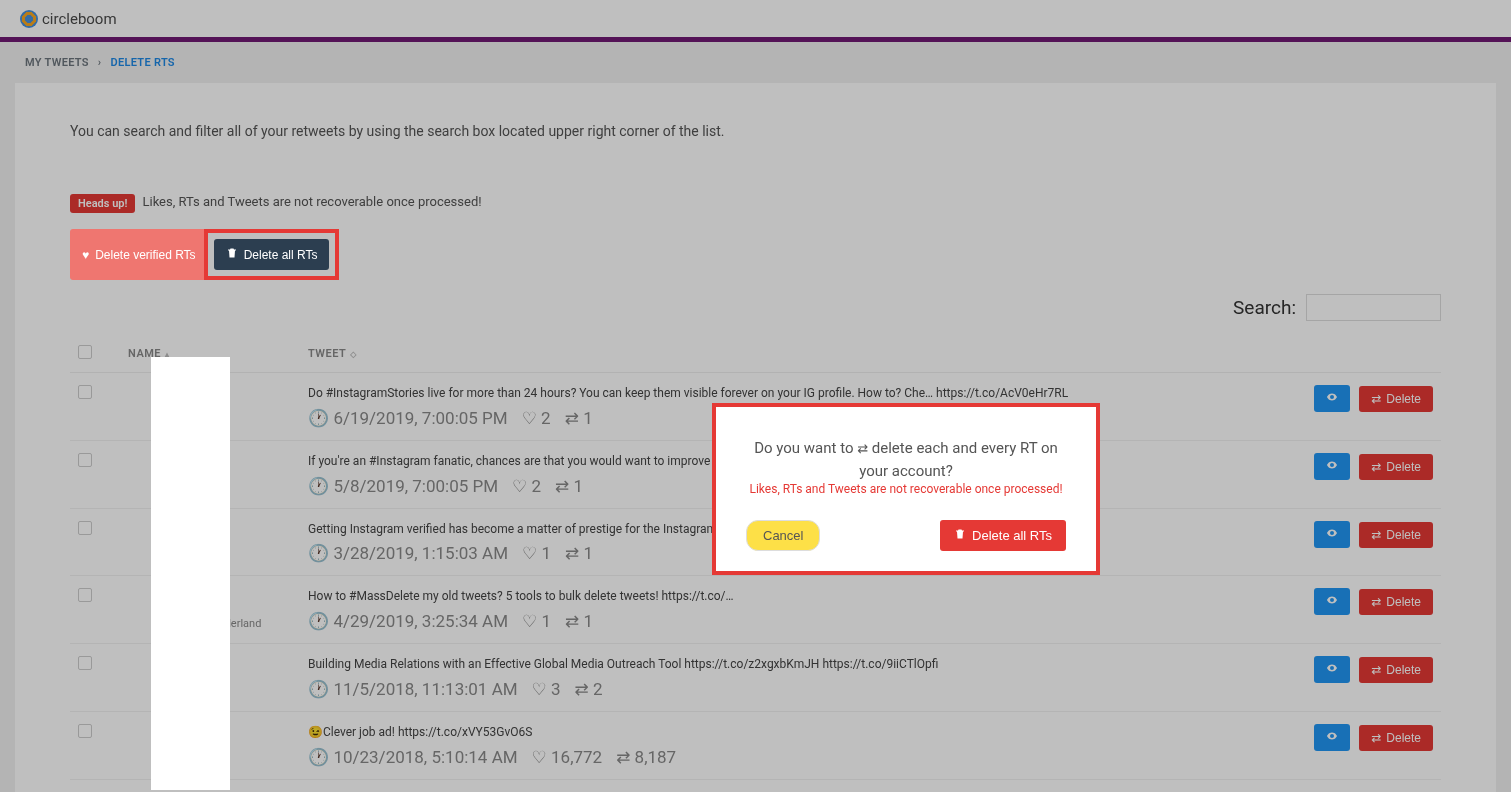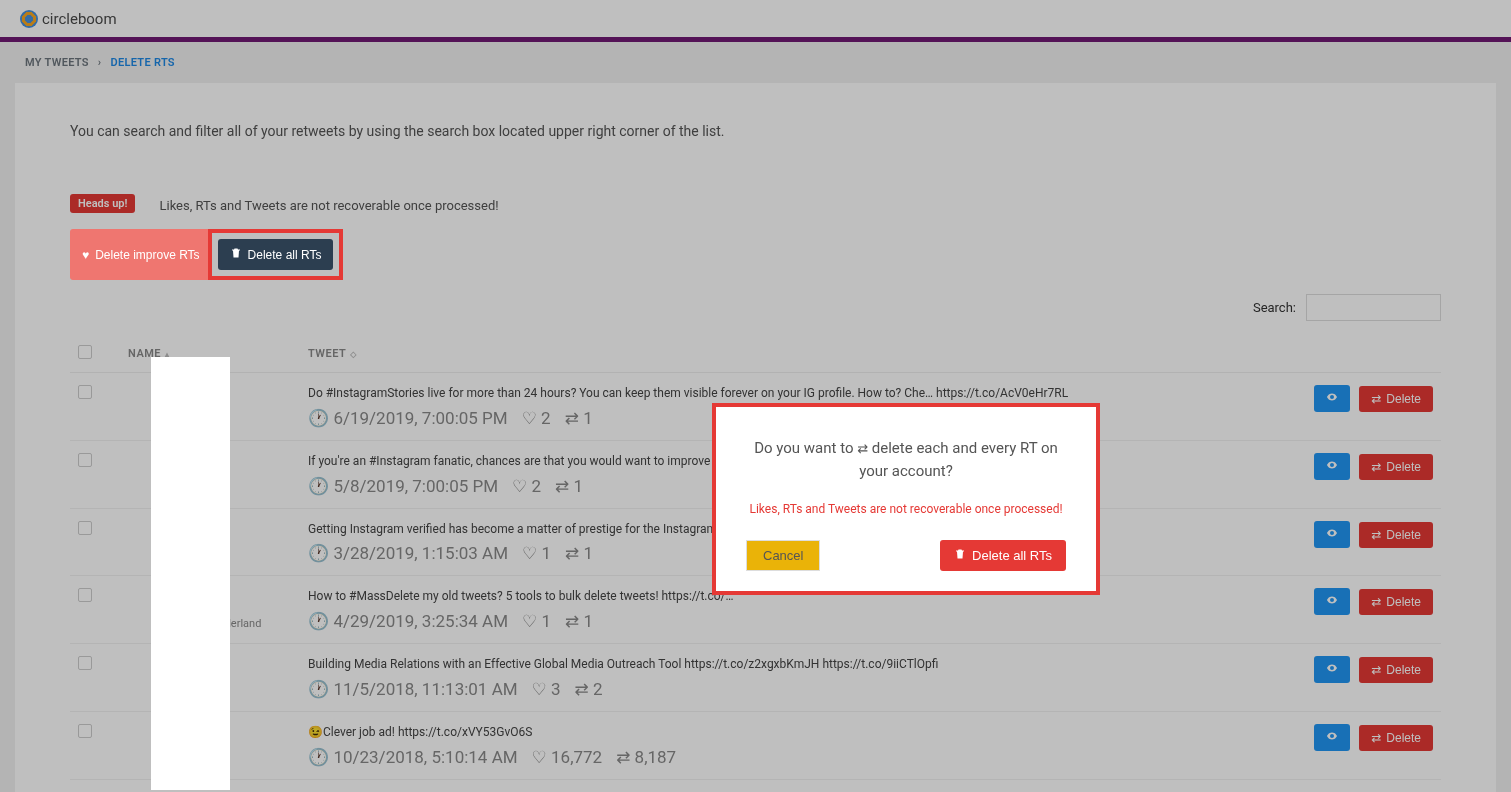"Heads up!" .heads-row { align-items: flex-end -> flex-start; gap: 24px -> 7px }
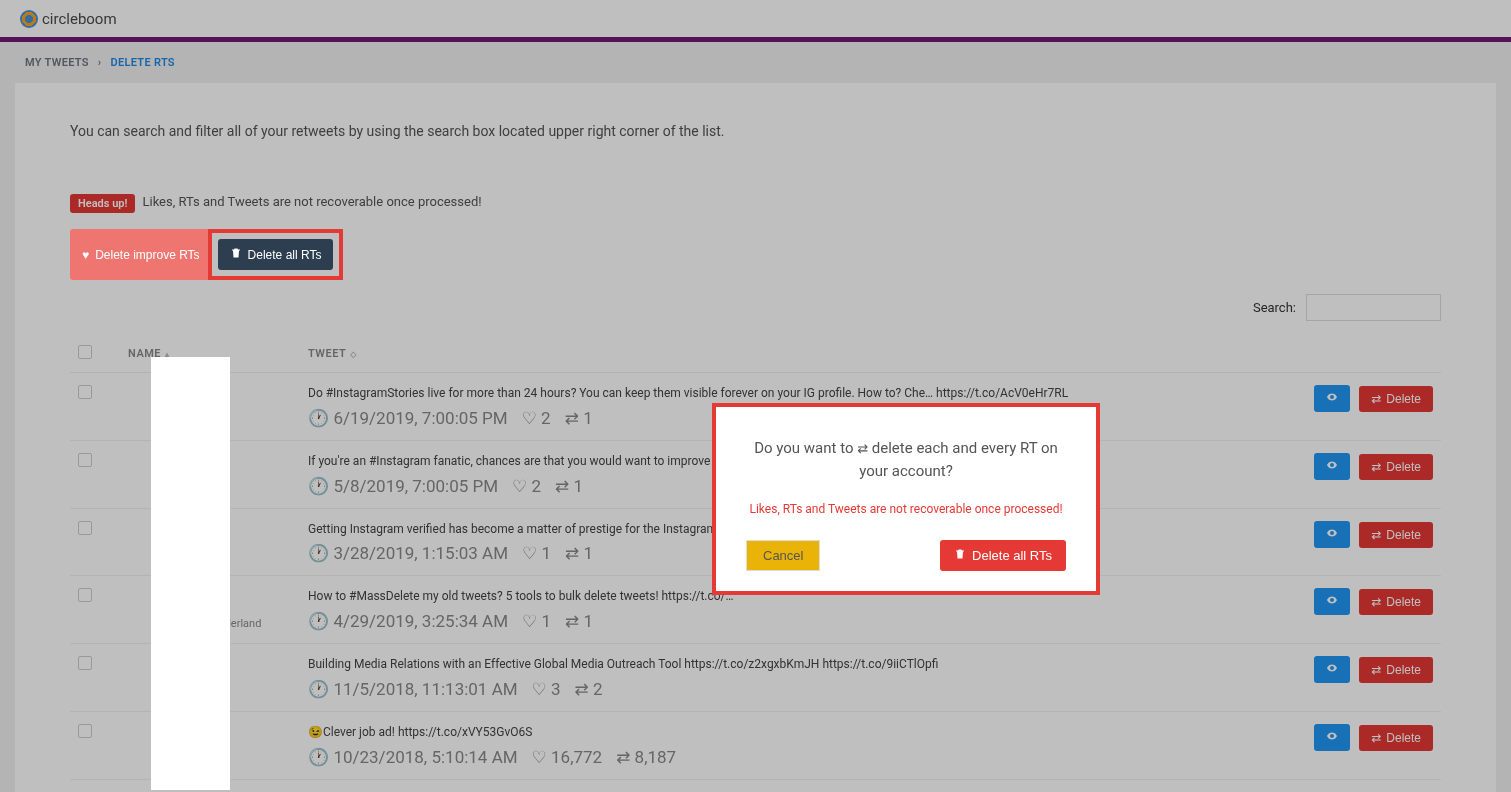"Delete improve RTs" span { text: improve -> verified }
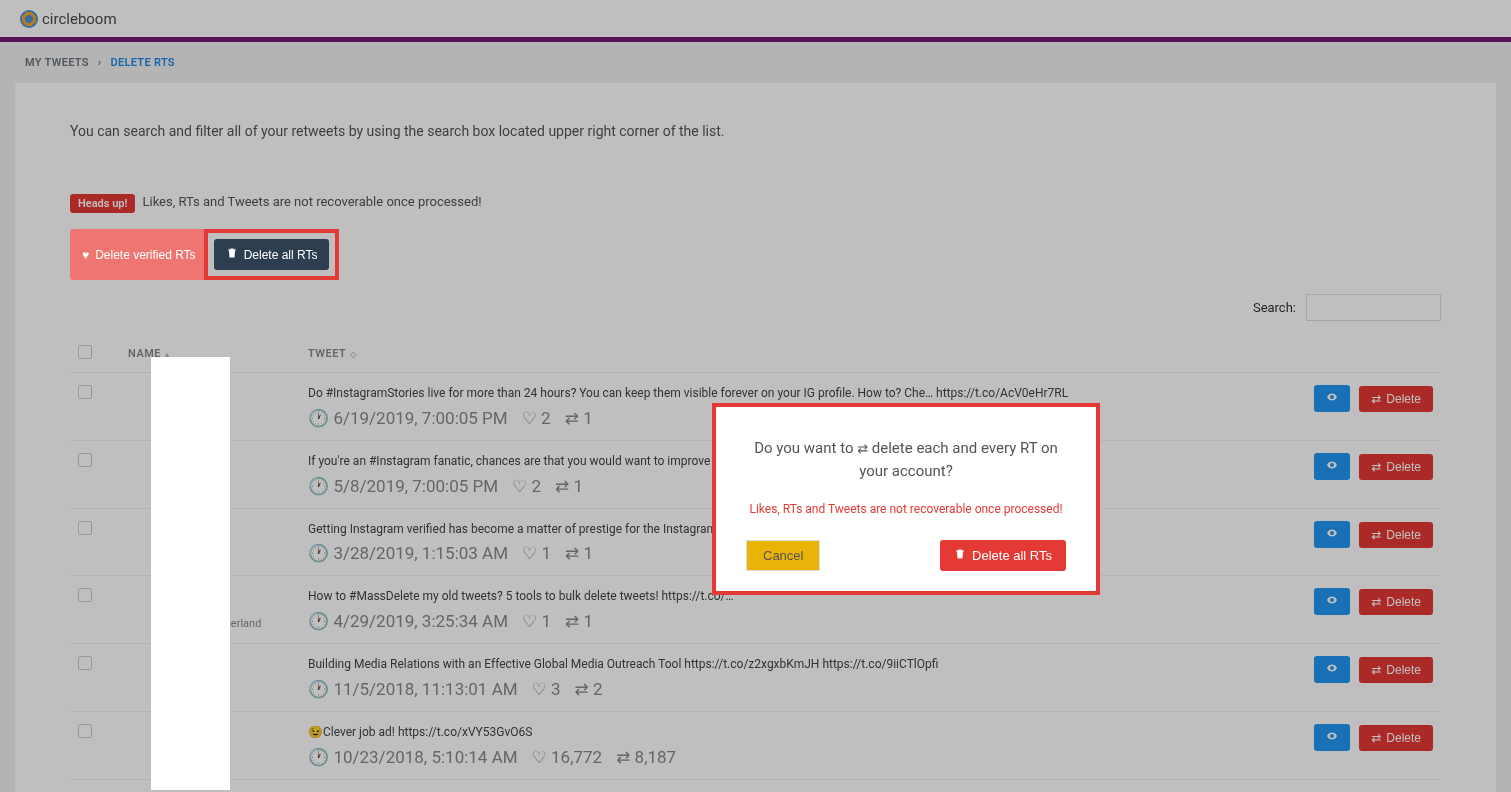"Search:" .search-row label { font-size: 13px -> 19px }
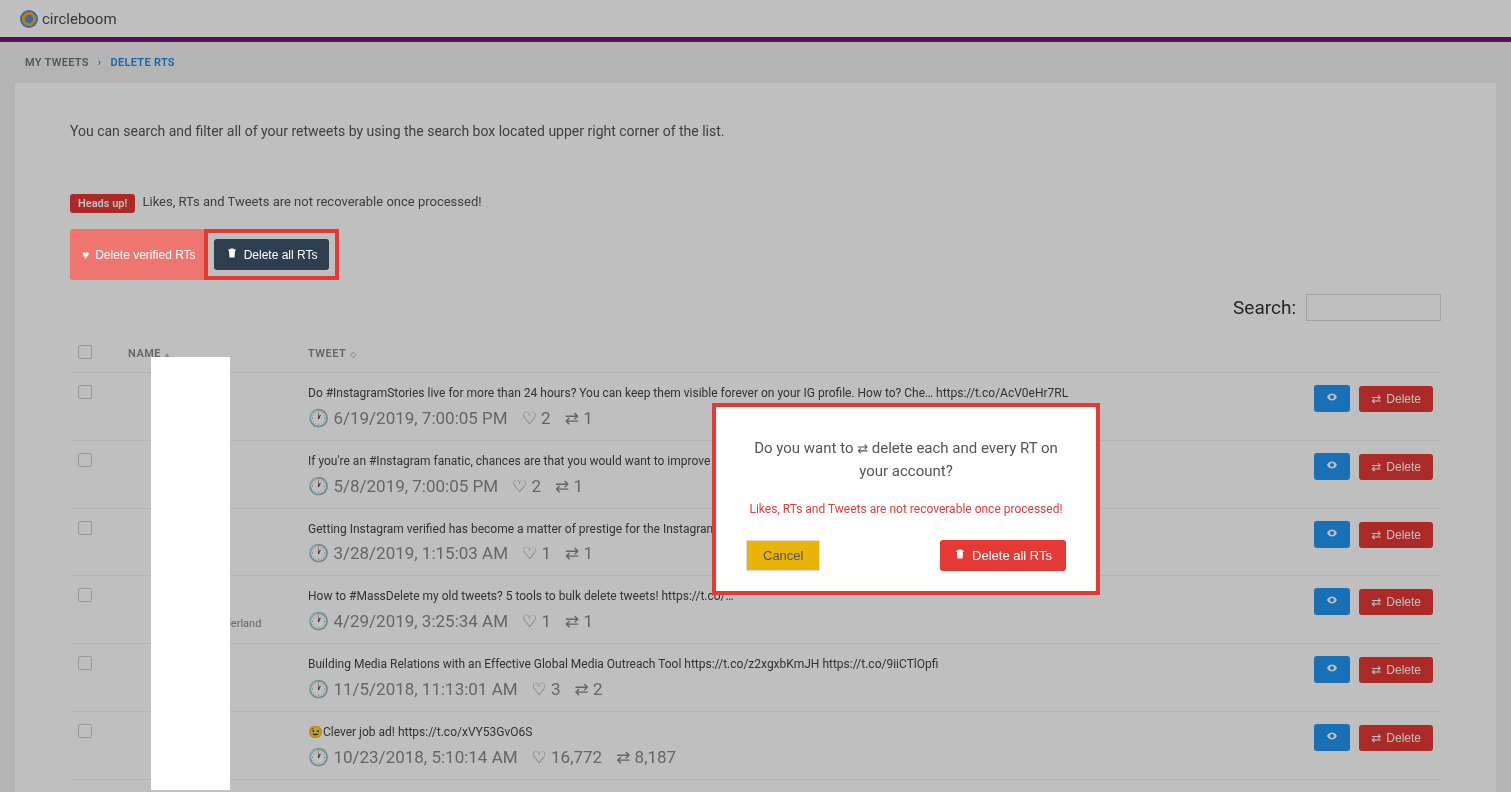"Do you want to ⇄" .modal-title { margin-bottom: 20px -> none }
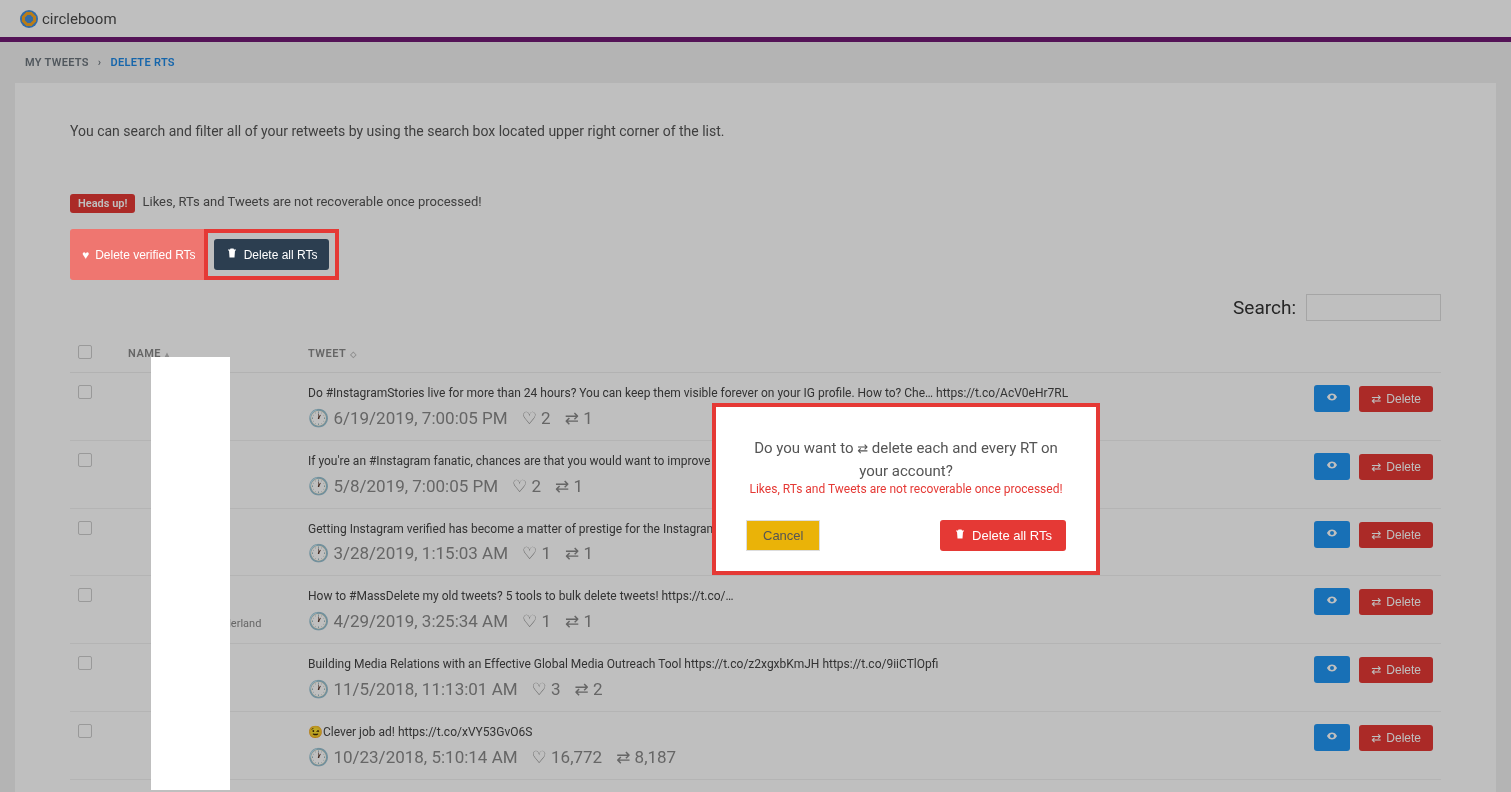"Cancel" .btn-cancel { background: #eab308 -> #fde047; border-radius: 0 -> 12px }
